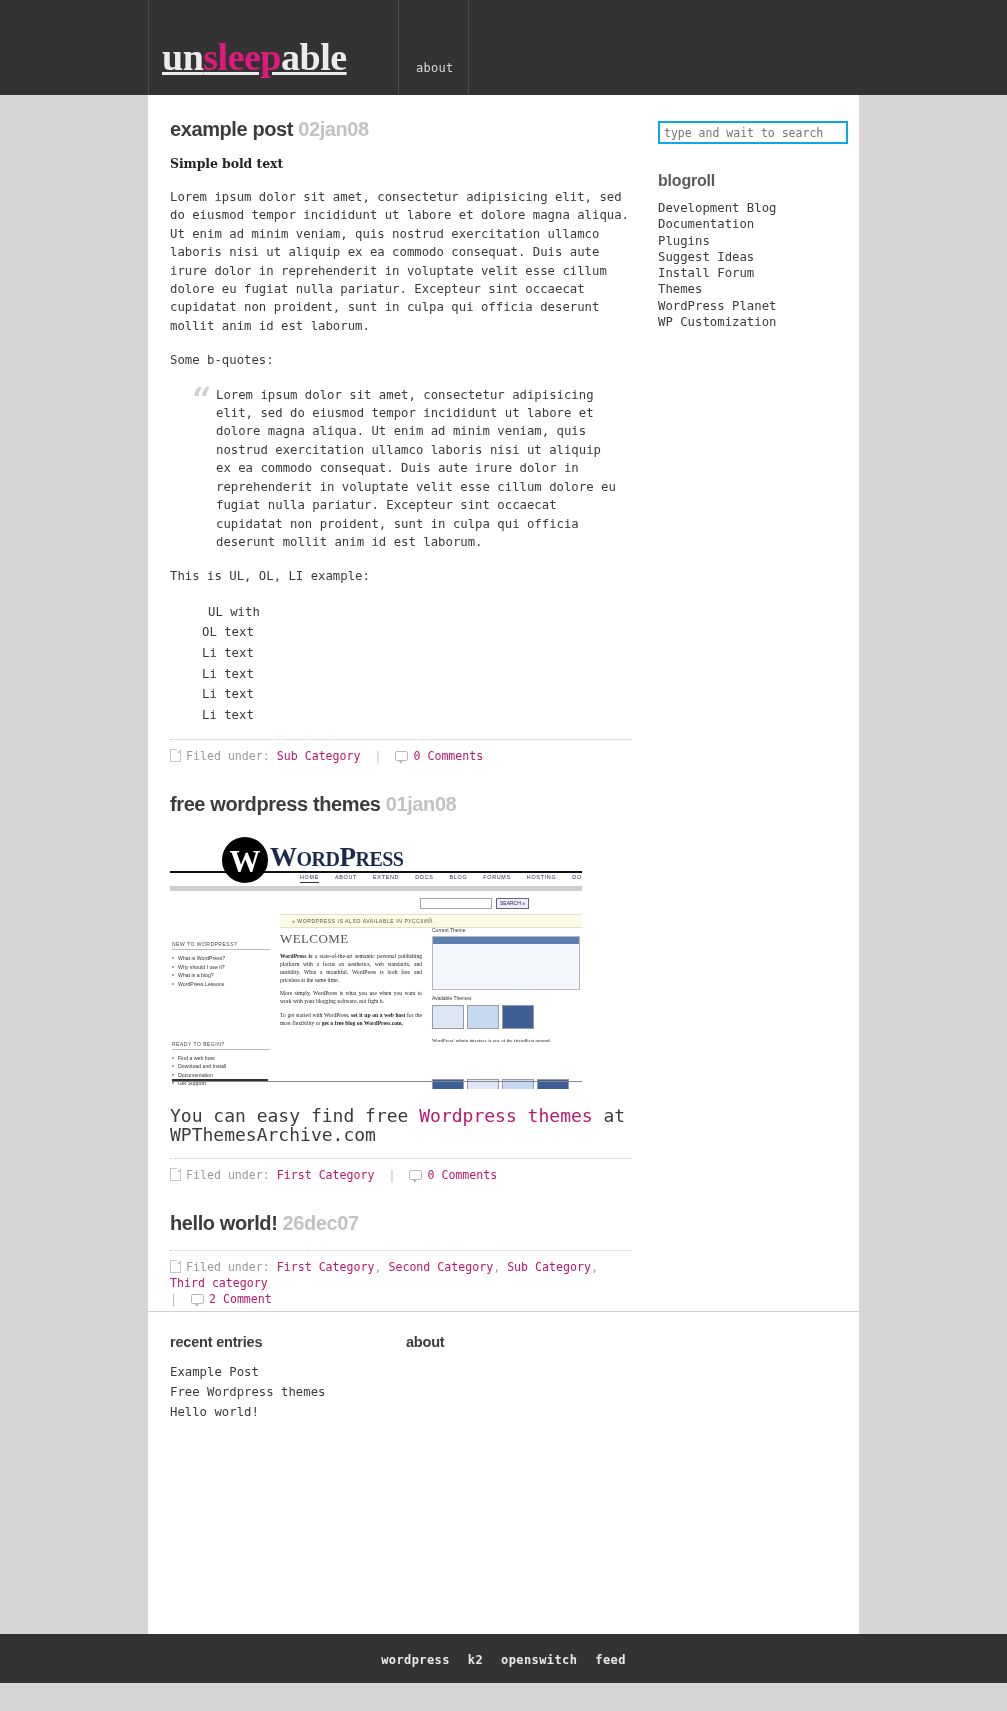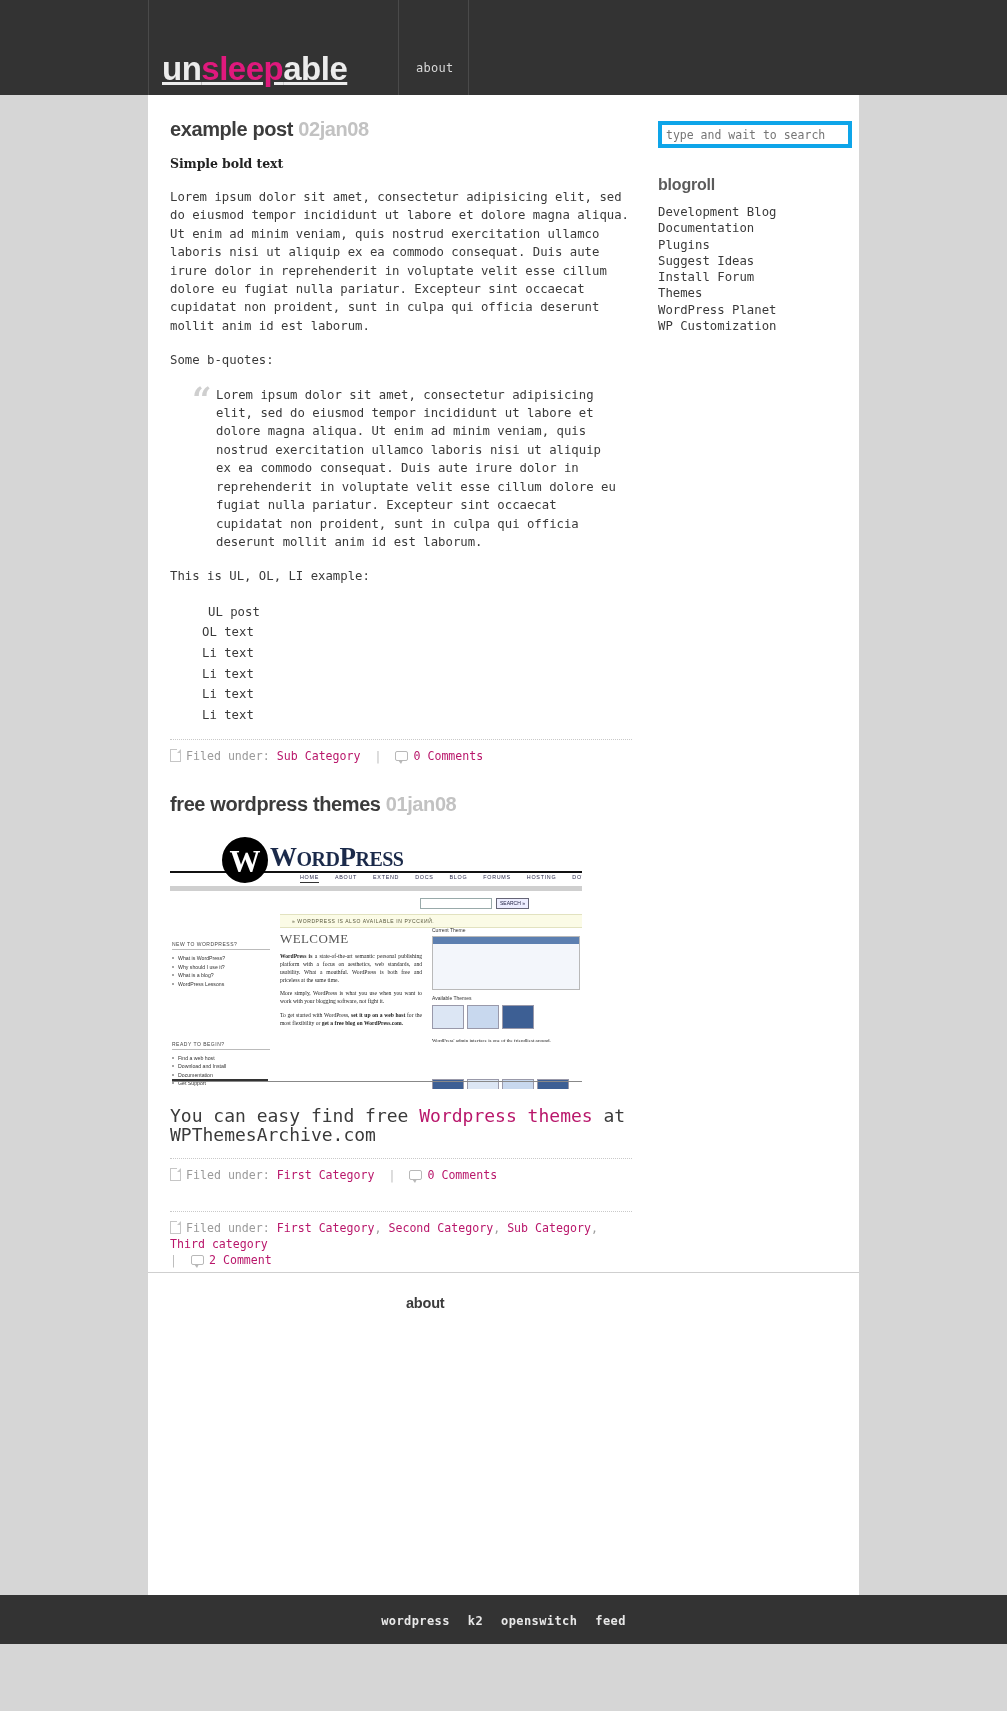"unsleepable" .logo { font-family: Liberation Sans, sans-serif -> Liberation Serif, serif; font-size: 33px -> 38px; top: 52px -> 38px }
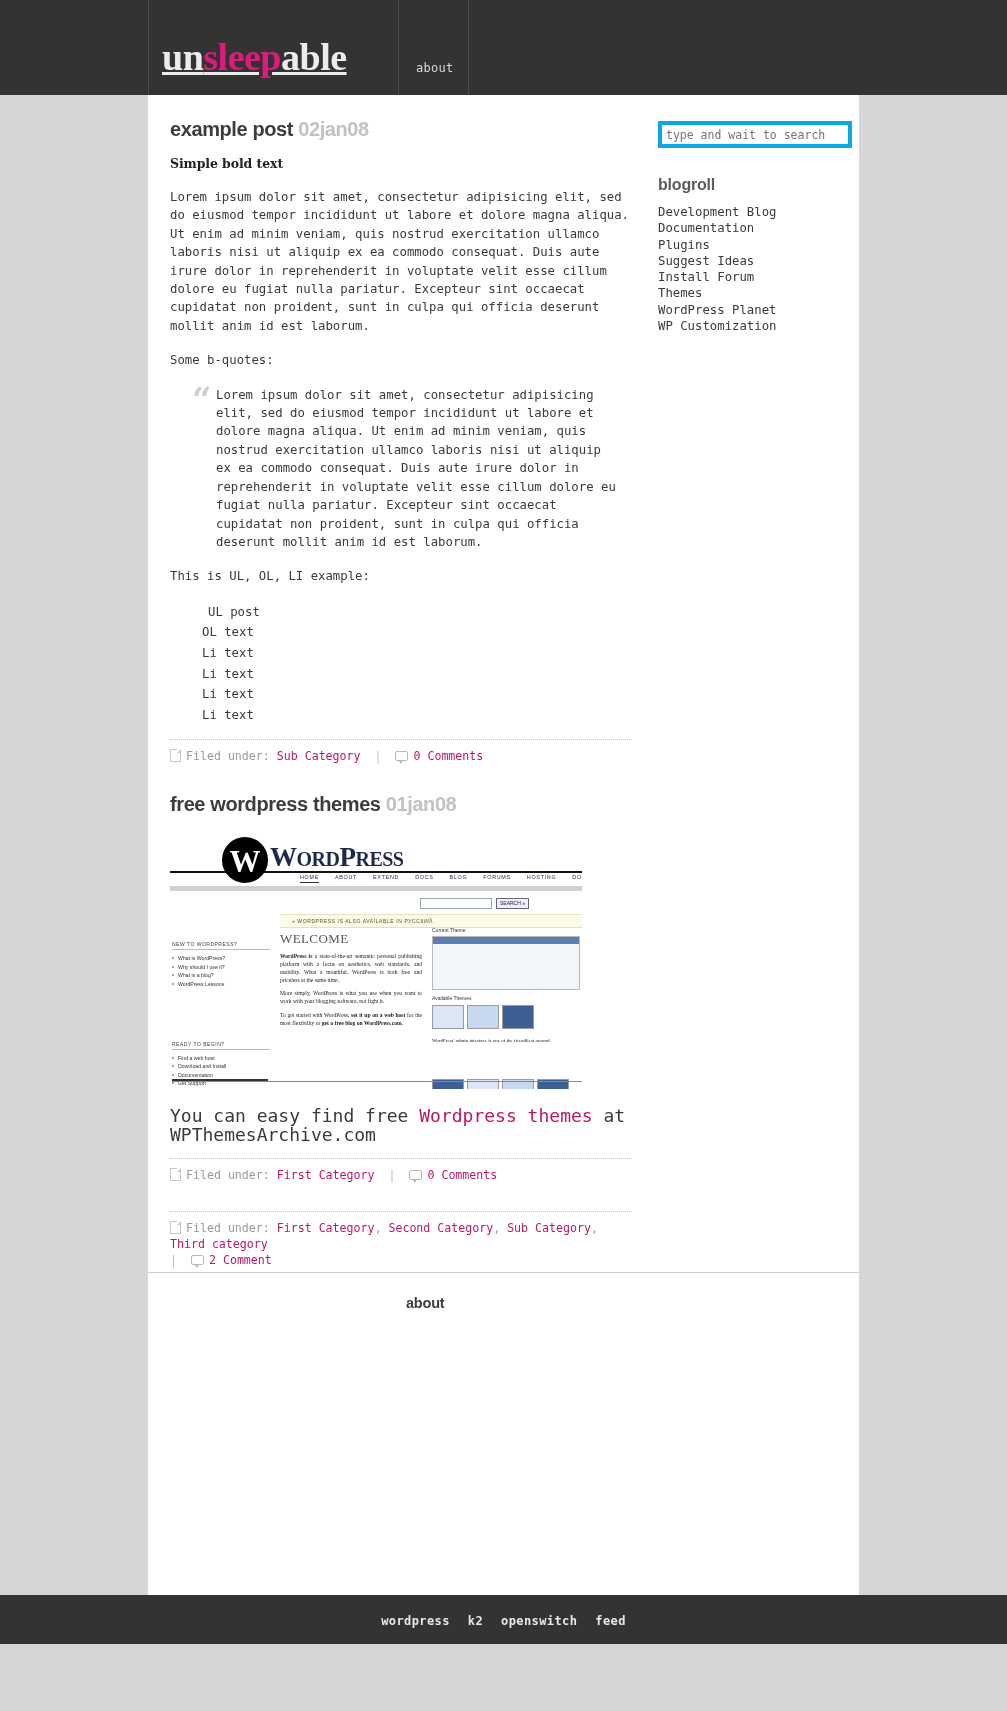"type and wait to search" .search-box { border: 4px solid #0ea5e9 -> 2px solid #0ea5e9 }
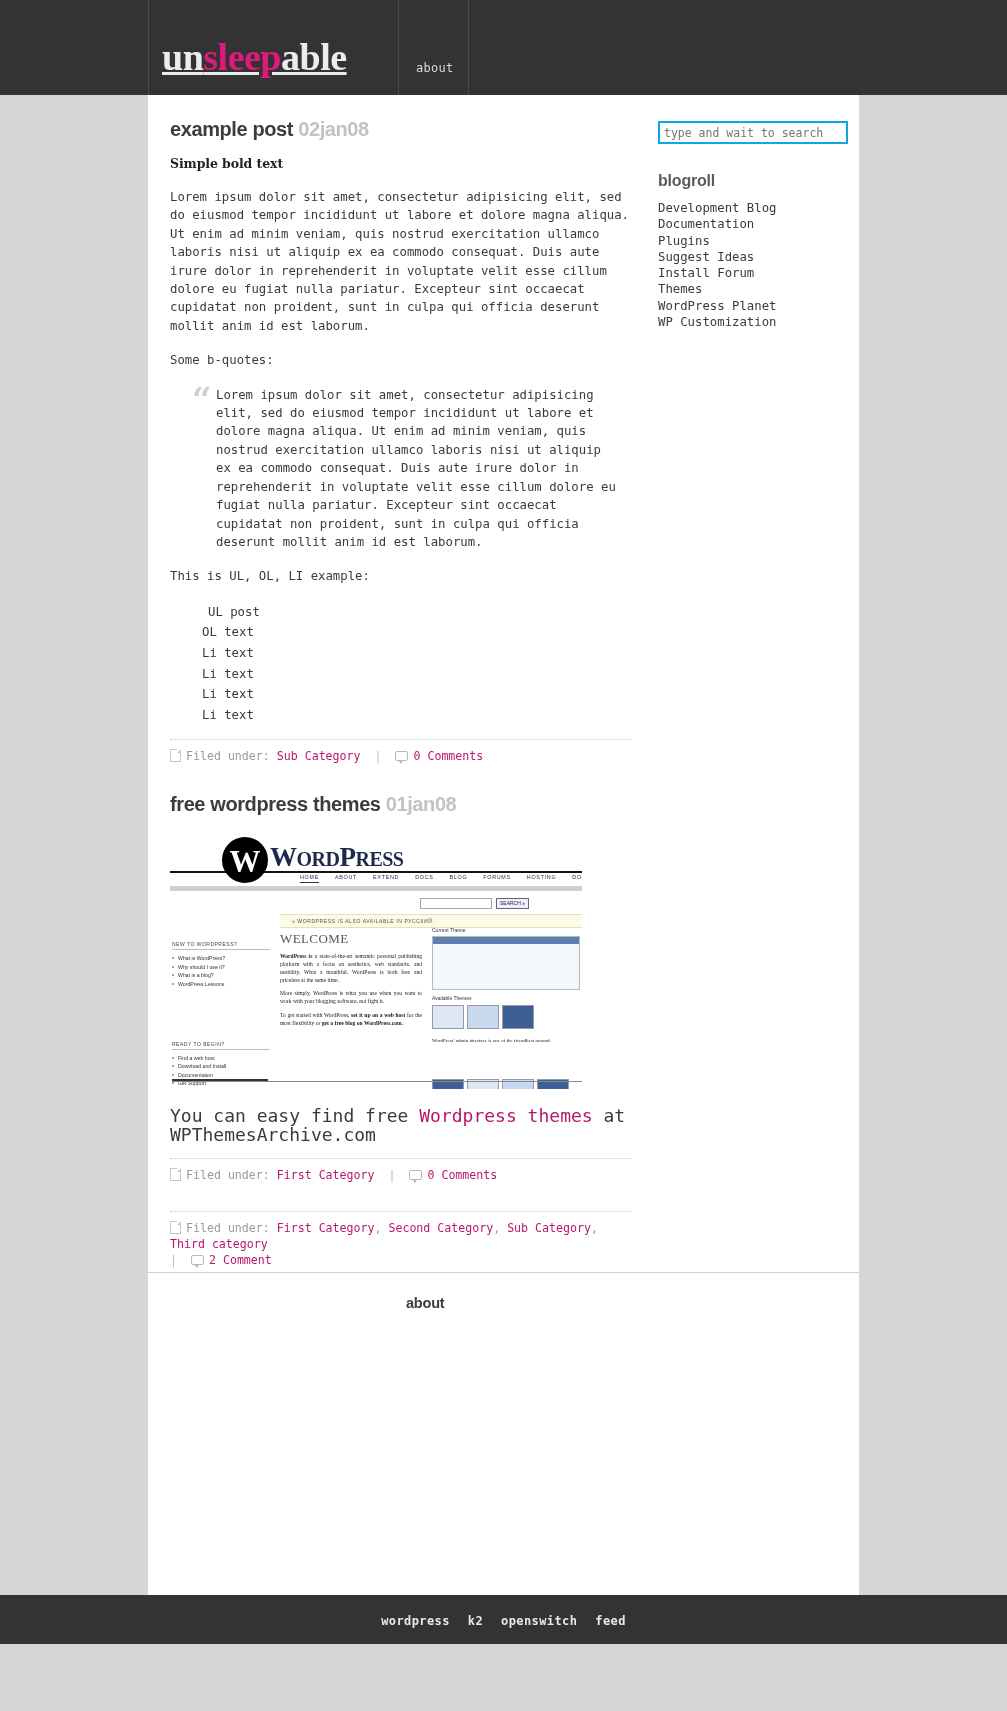"UL post" li { text: post -> with }
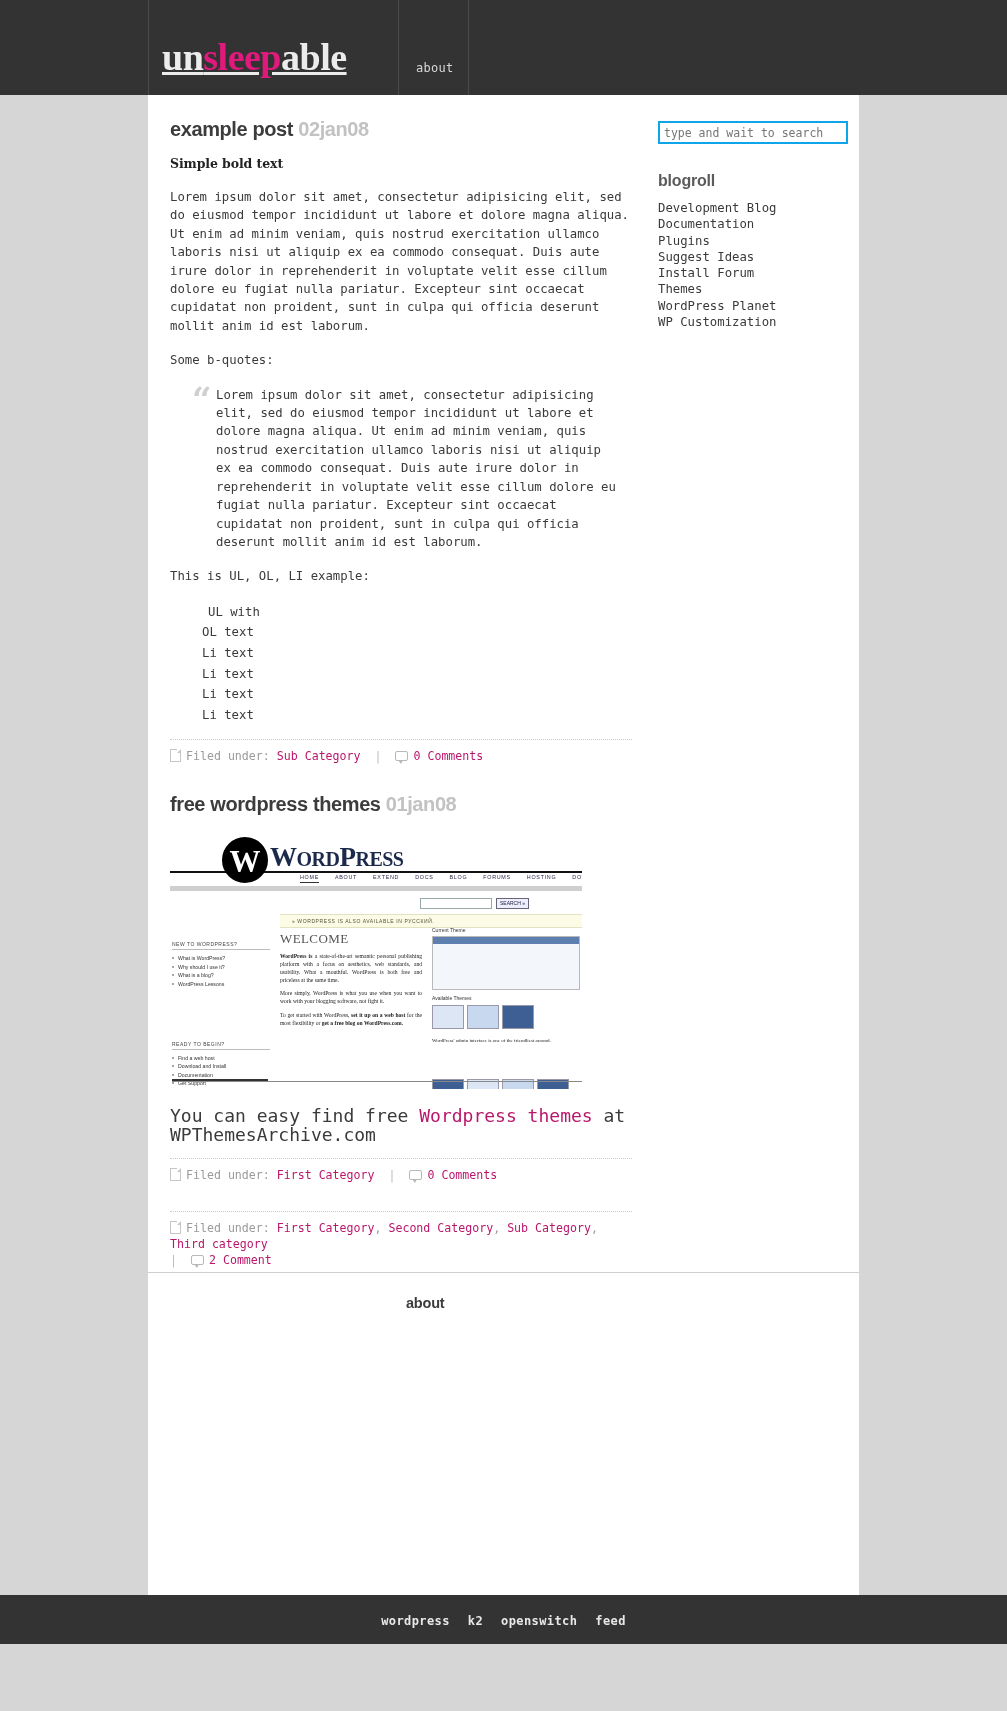"hello world! 26dec07" h2.post-title { html: none -> <h2><a>hello world!</a> <span>26dec07</span> </h2> }
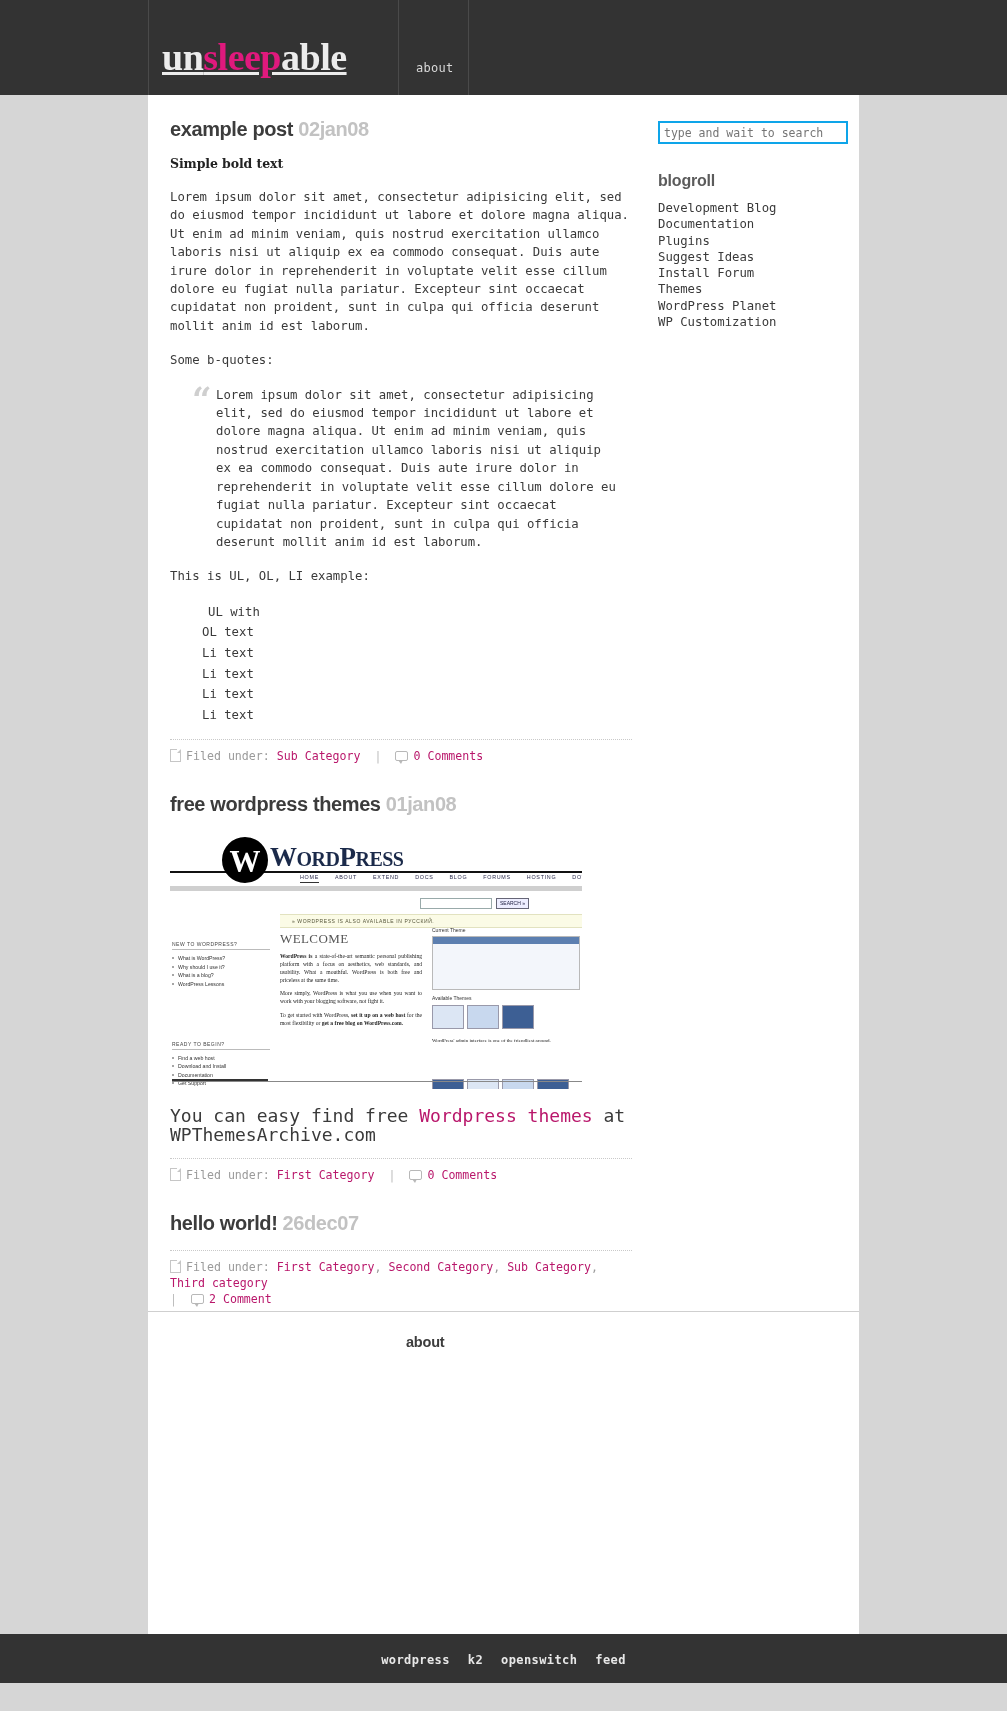"recent entries" div.fw-col { html: none -> <div> <div>recent entries</div> <ul> <li> <a>Example Post</a> </li> <li> <a>Free Wordpress themes</a> </li> <li> <a>Hello world!</a> </li> </ul> </div> }
